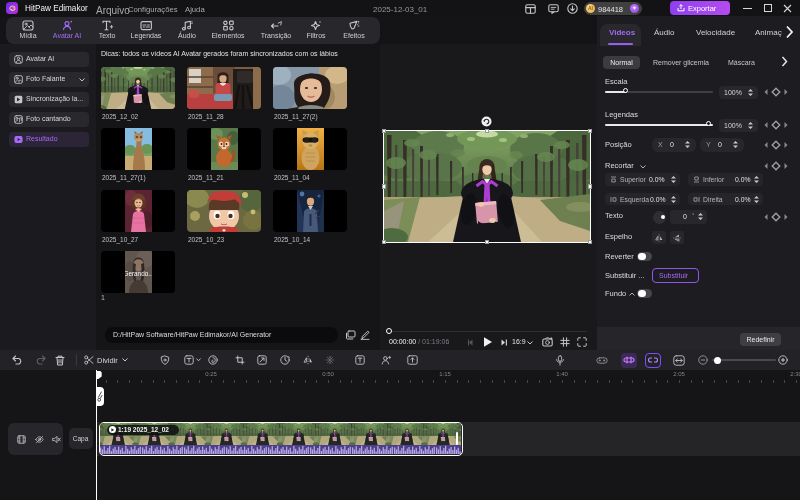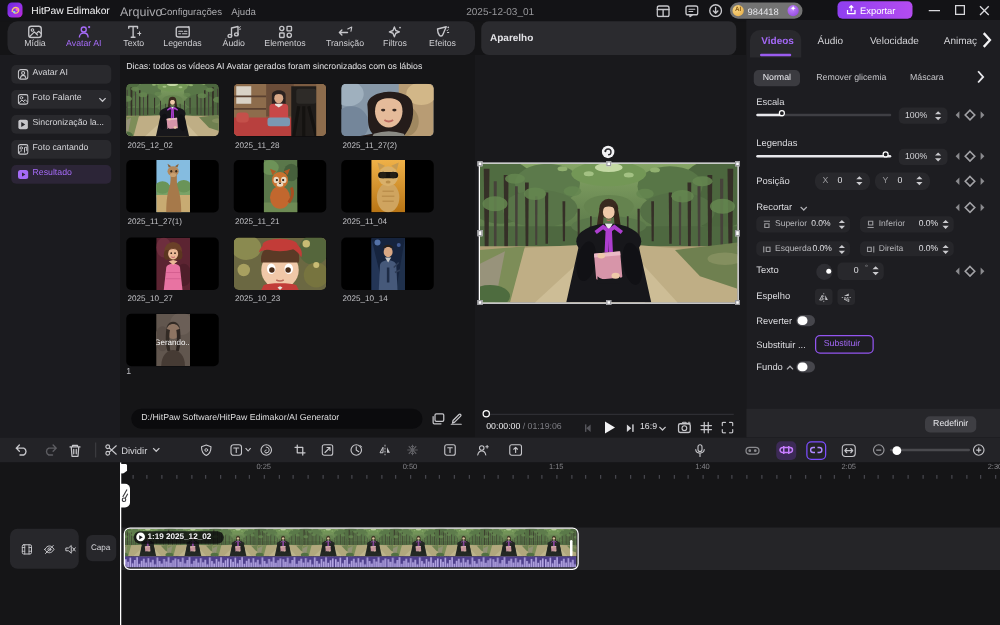"984418" div.a { background: #737373 -> #404040 }
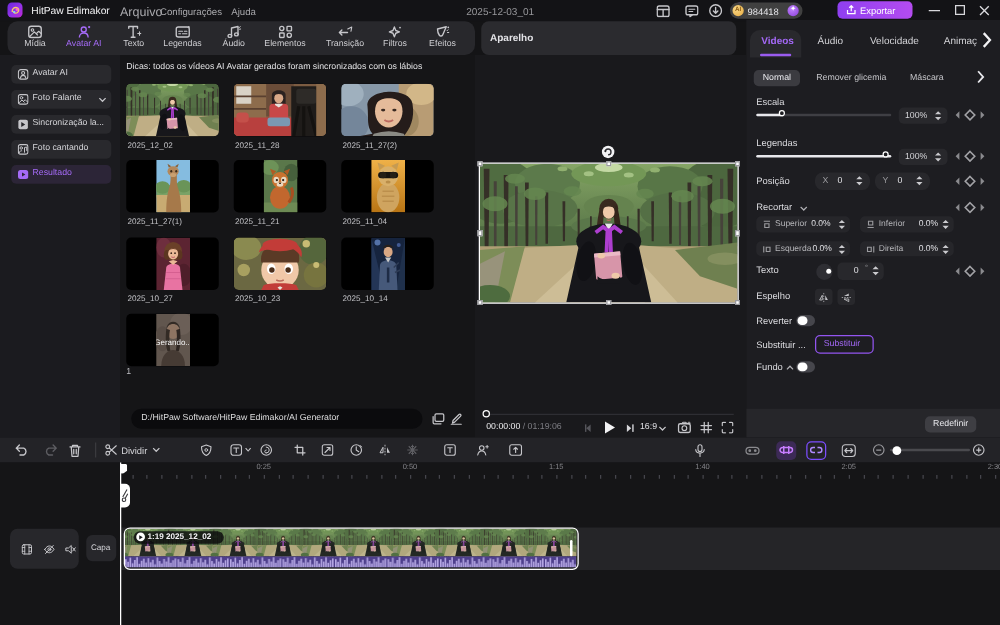"Aparelho" div.a { html: <div> <div>Aparelho</div> </div> -> none }
